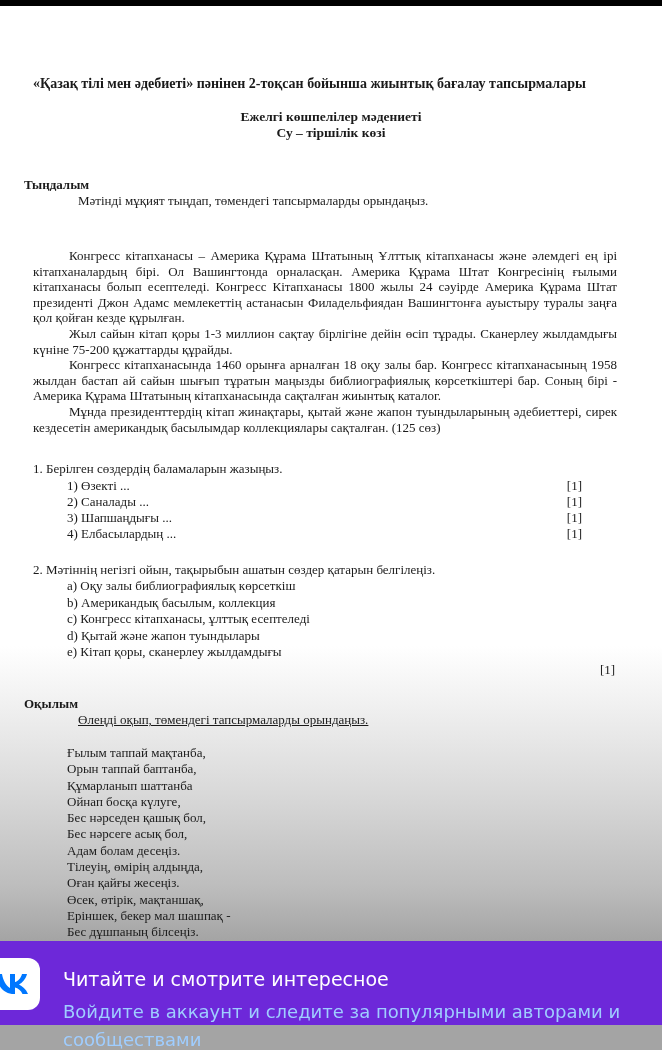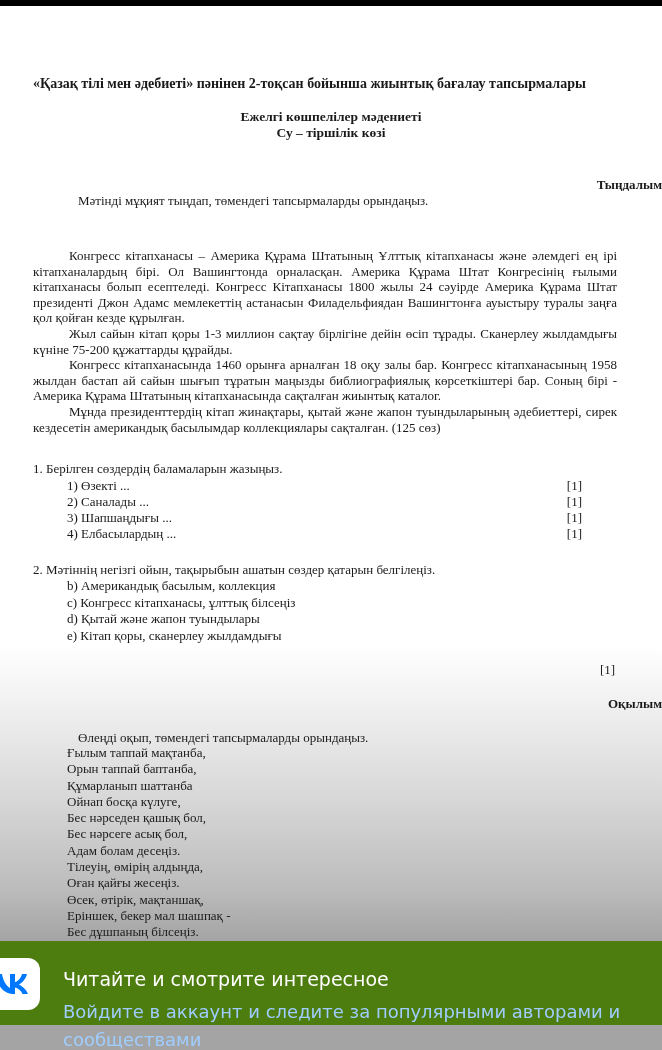"Тыңдалым" .section-head { text-align: right -> left }
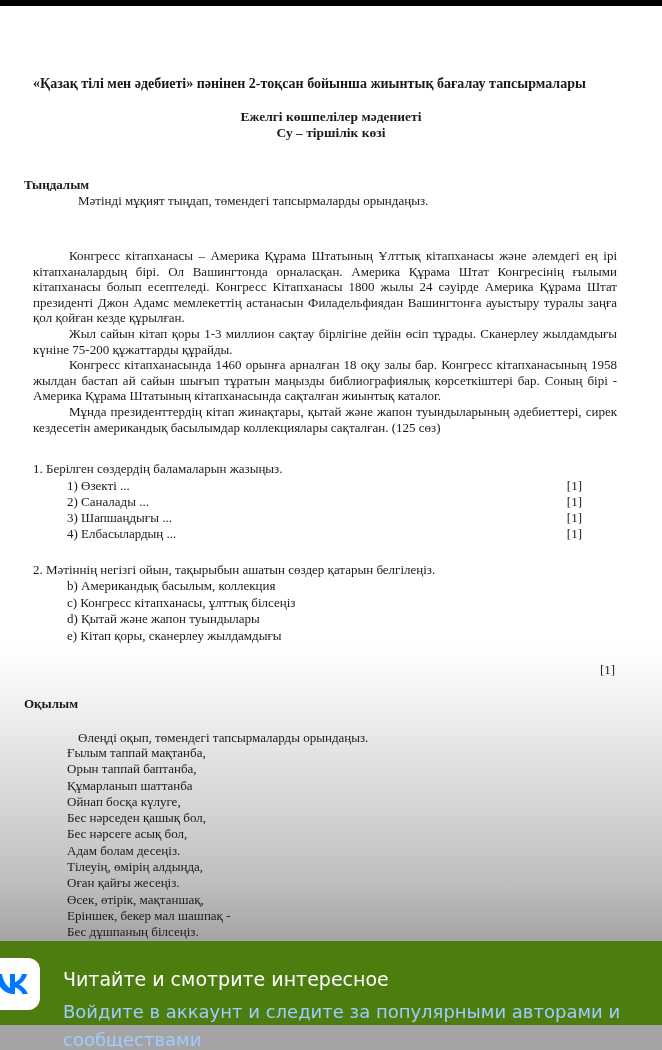"a) Оқу залы библиографиялық көрсеткіш" div.opt { html: none -> <div>a) Оқу залы библиографиялық көрсеткіш</div> }
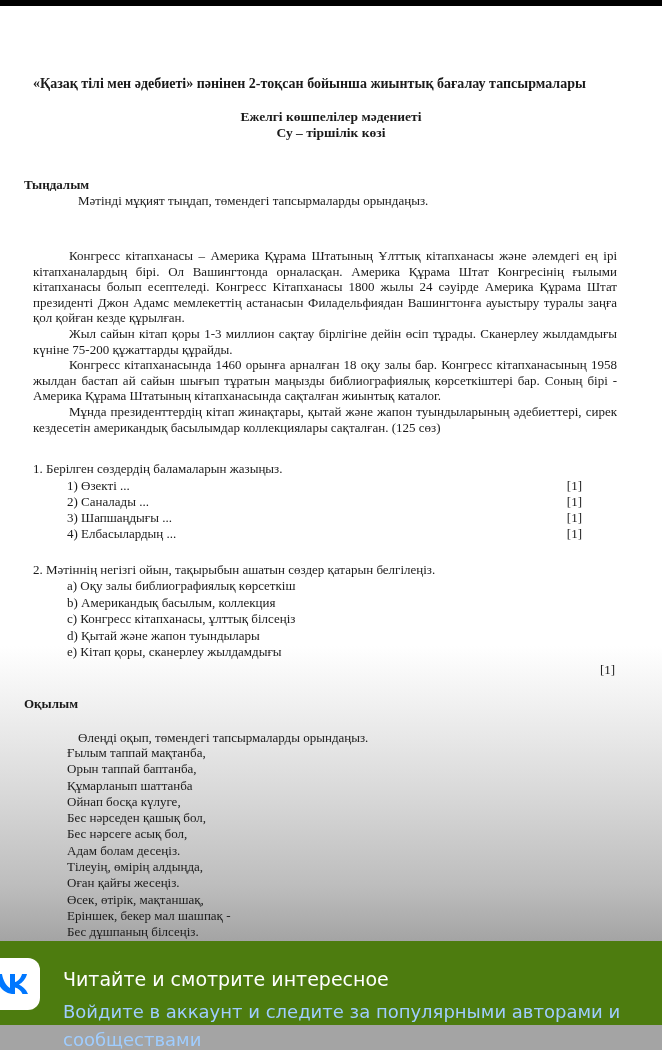"c) Конгресс кітапханасы, ұлттық білсеңіз" div.opt { text: білсеңіз -> есептеледі }
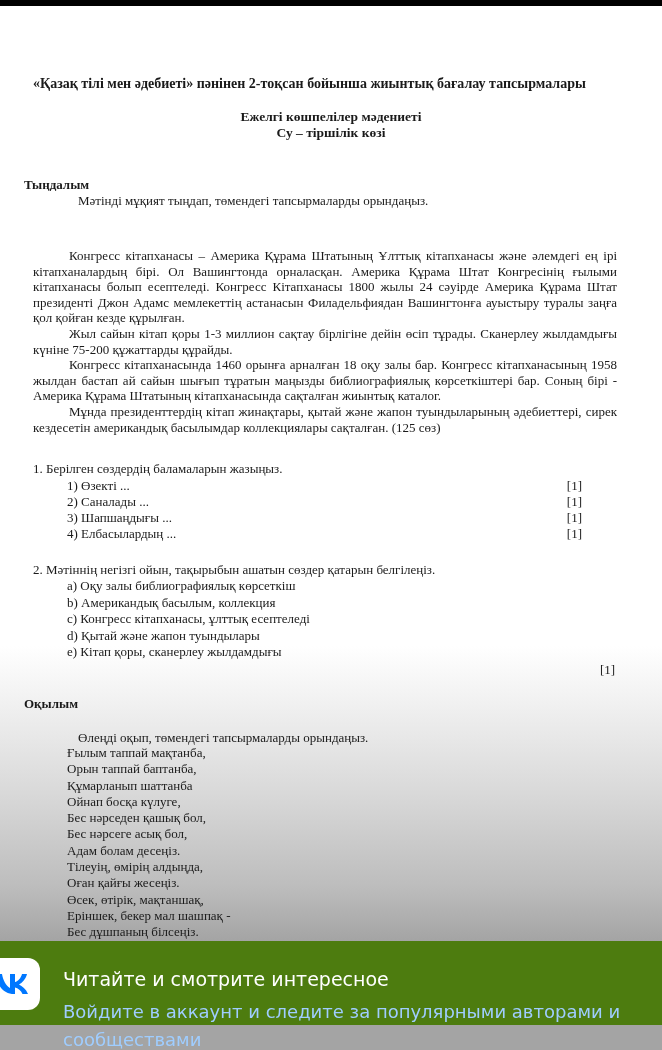"Өлеңді оқып, төмендегі тапсырмаларды" div.instr { text-decoration: none -> underline; top: 724px -> 706px }
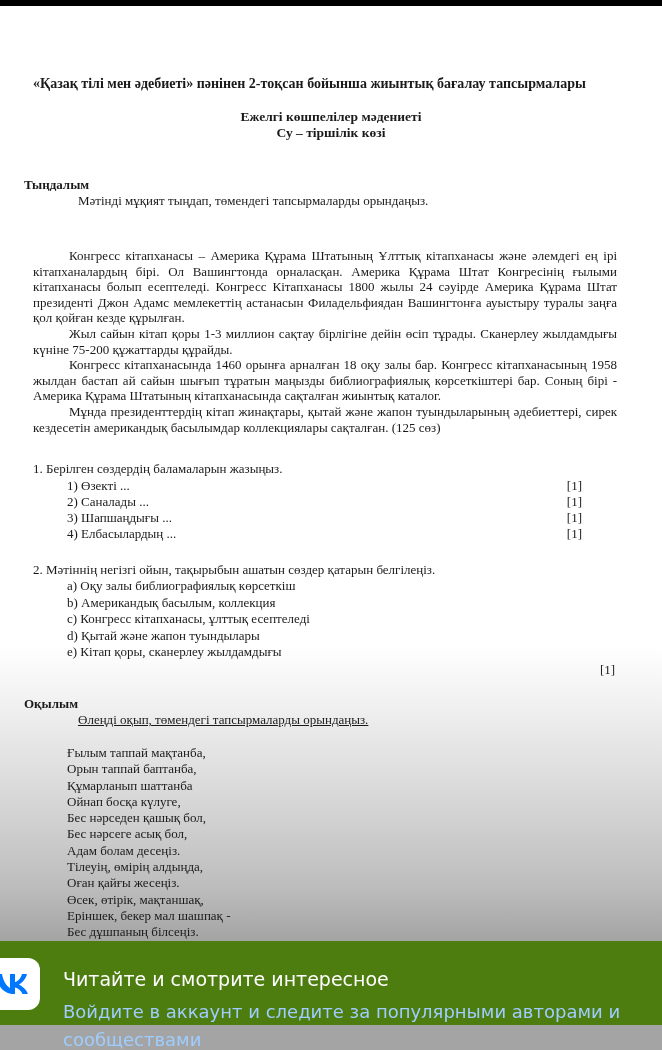"Читайте и смотрите интересное" .vk-banner { background: #4d7c0f -> #6d28d9 }
